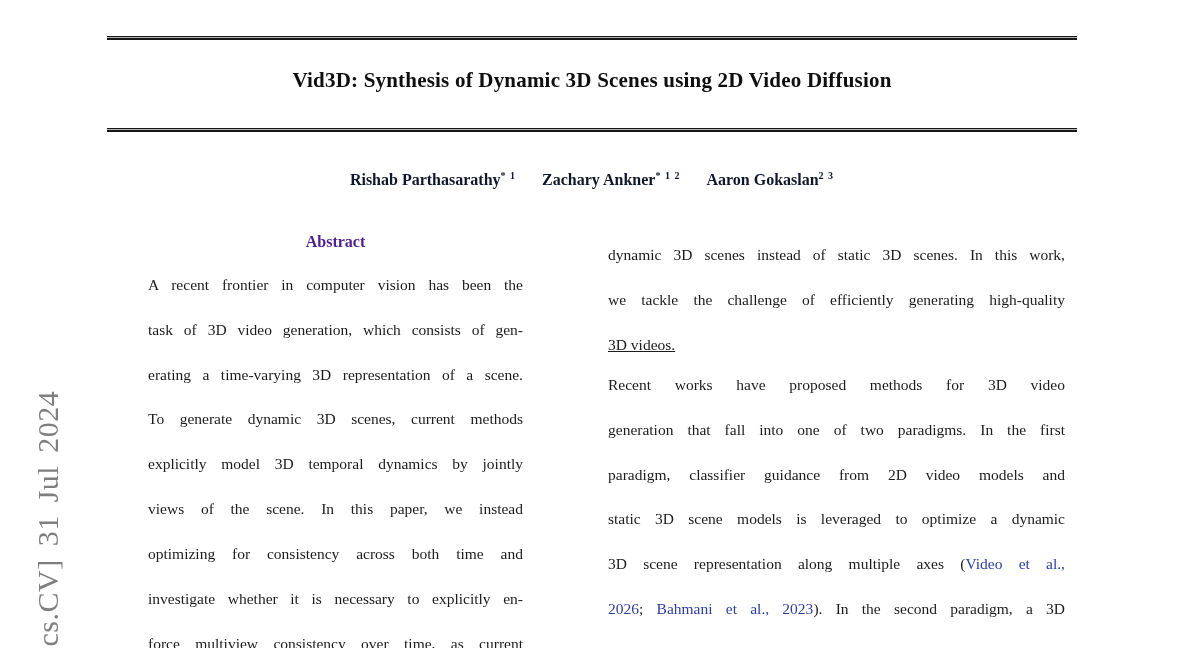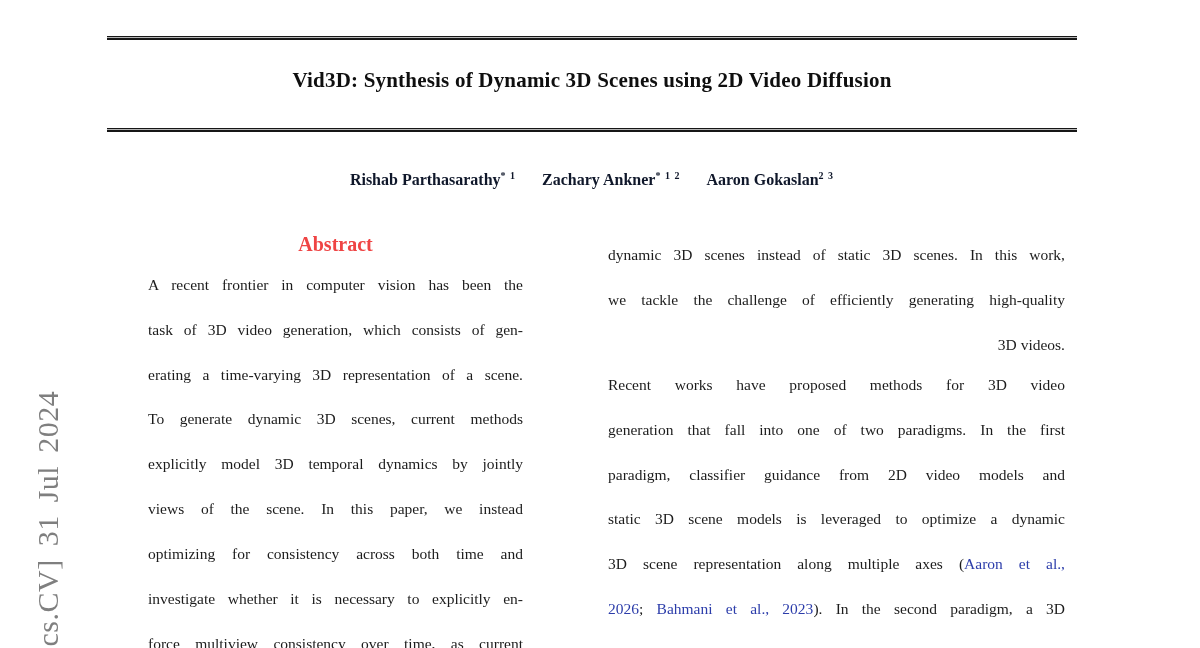"Abstract" #abstract-heading { color: #ef4444 -> #4c1d95; font-size: 20px -> 16px }
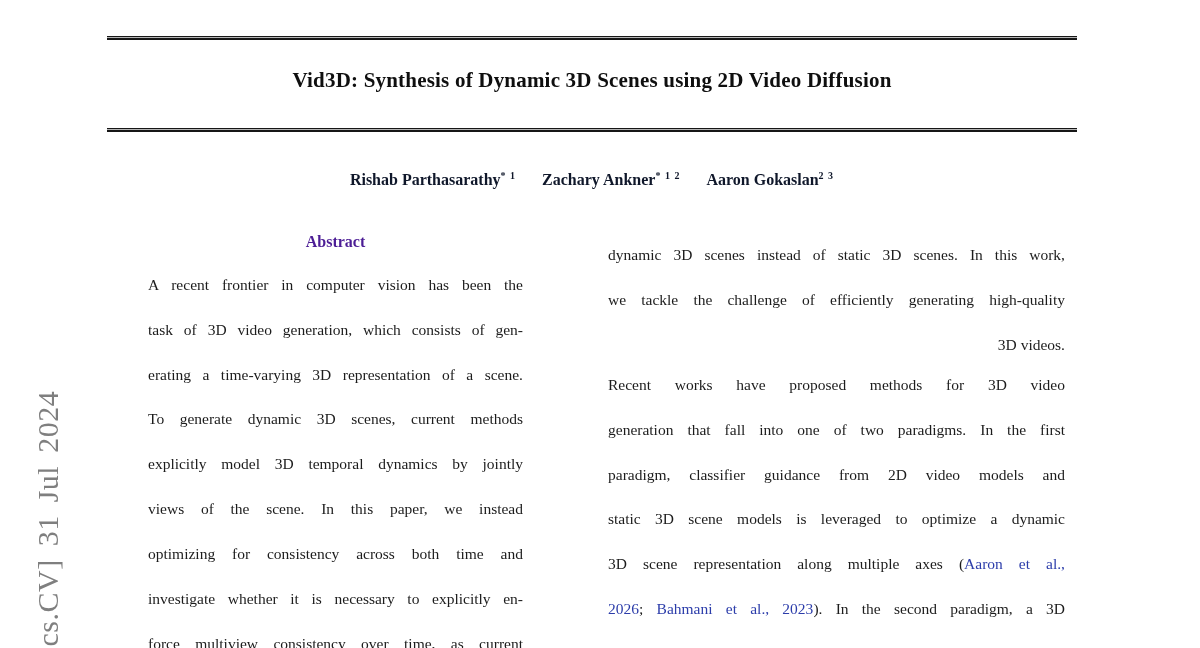"3D videos." .jline.last { text-align: right -> left; text-decoration: none -> underline }
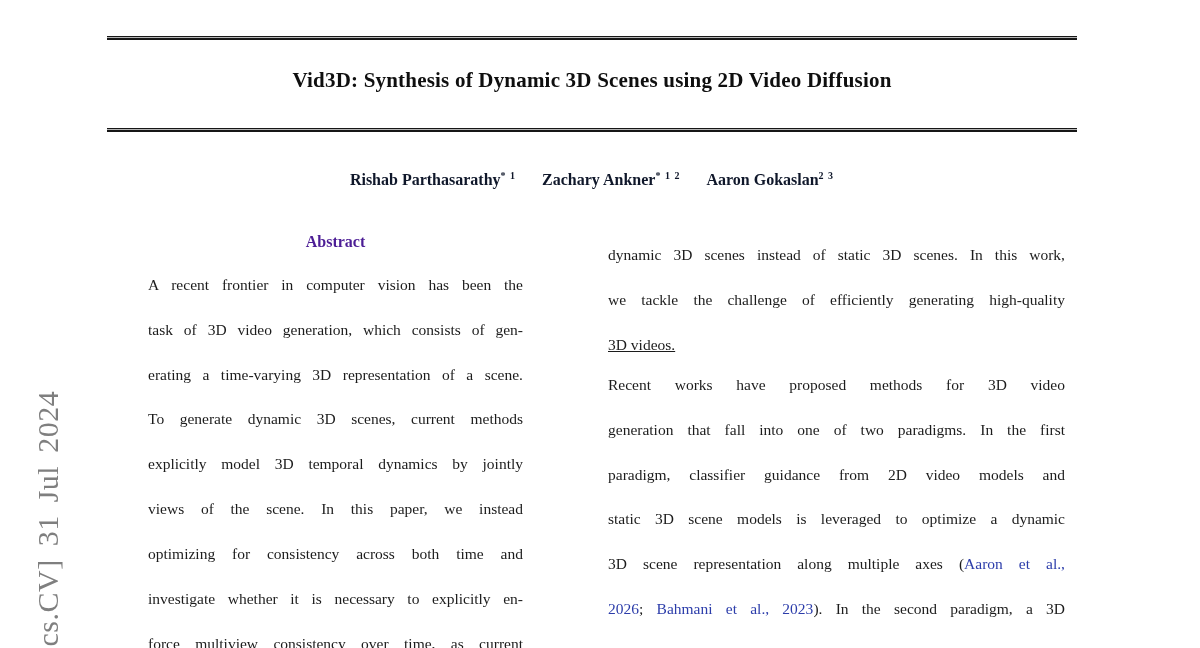"Aaron et al.," span.cite { text: Aaron -> Video }
